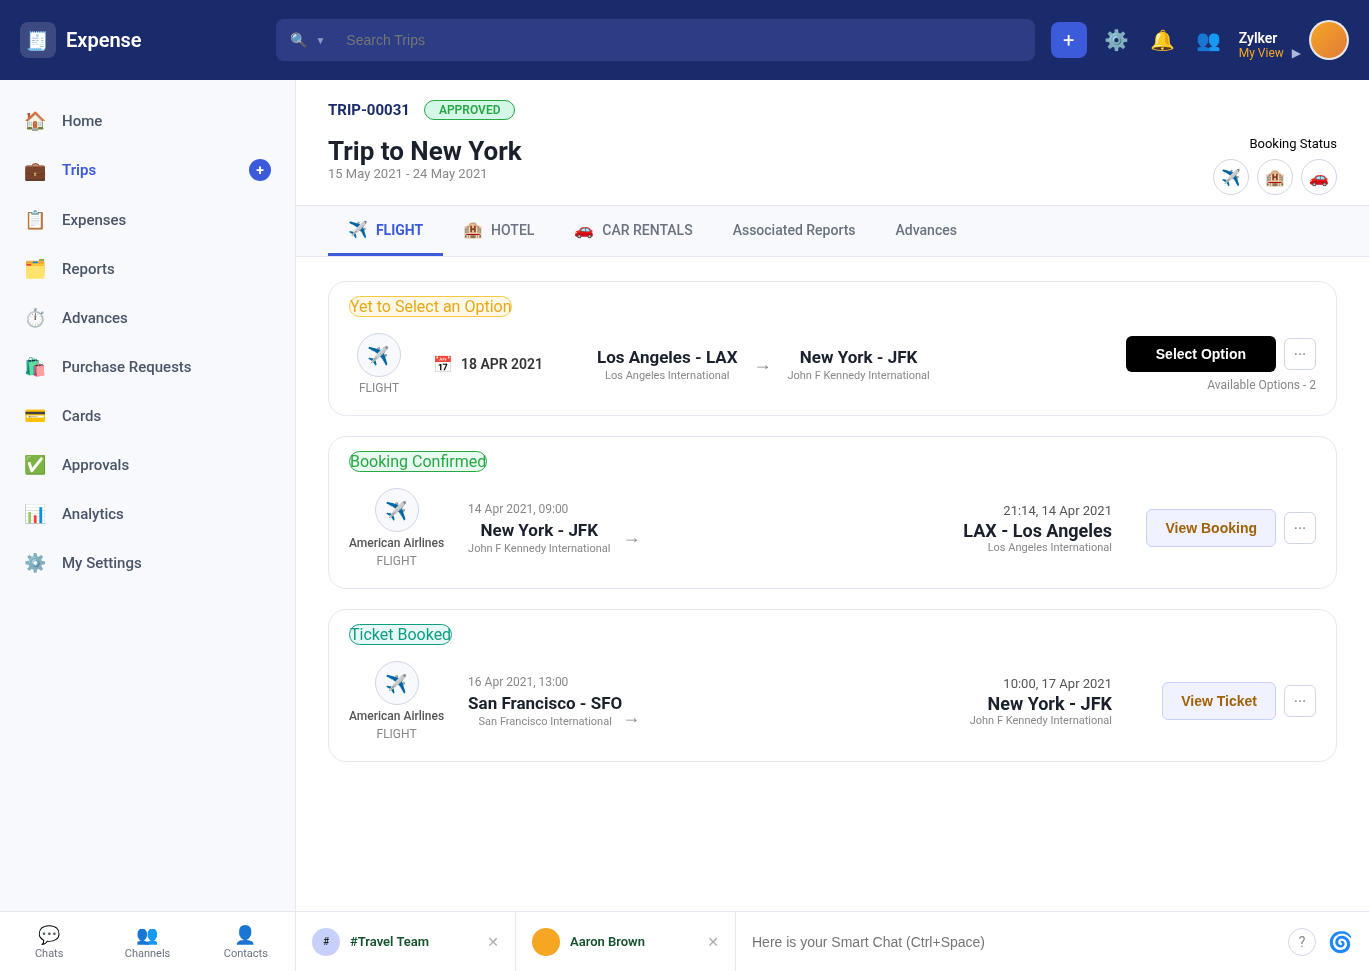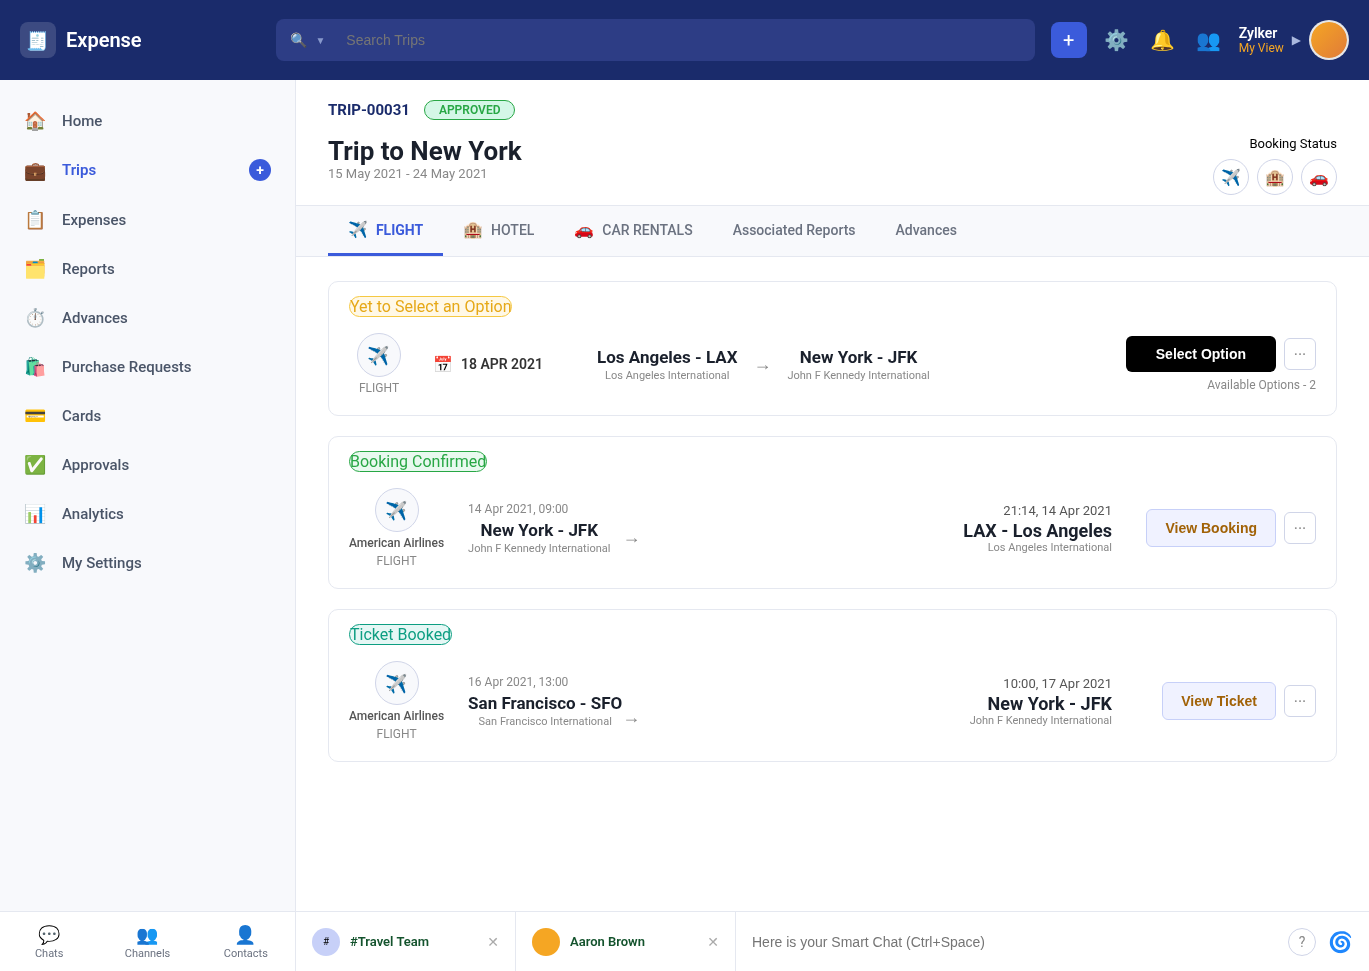"Zylker" .user-area { align-items: center -> flex-end }
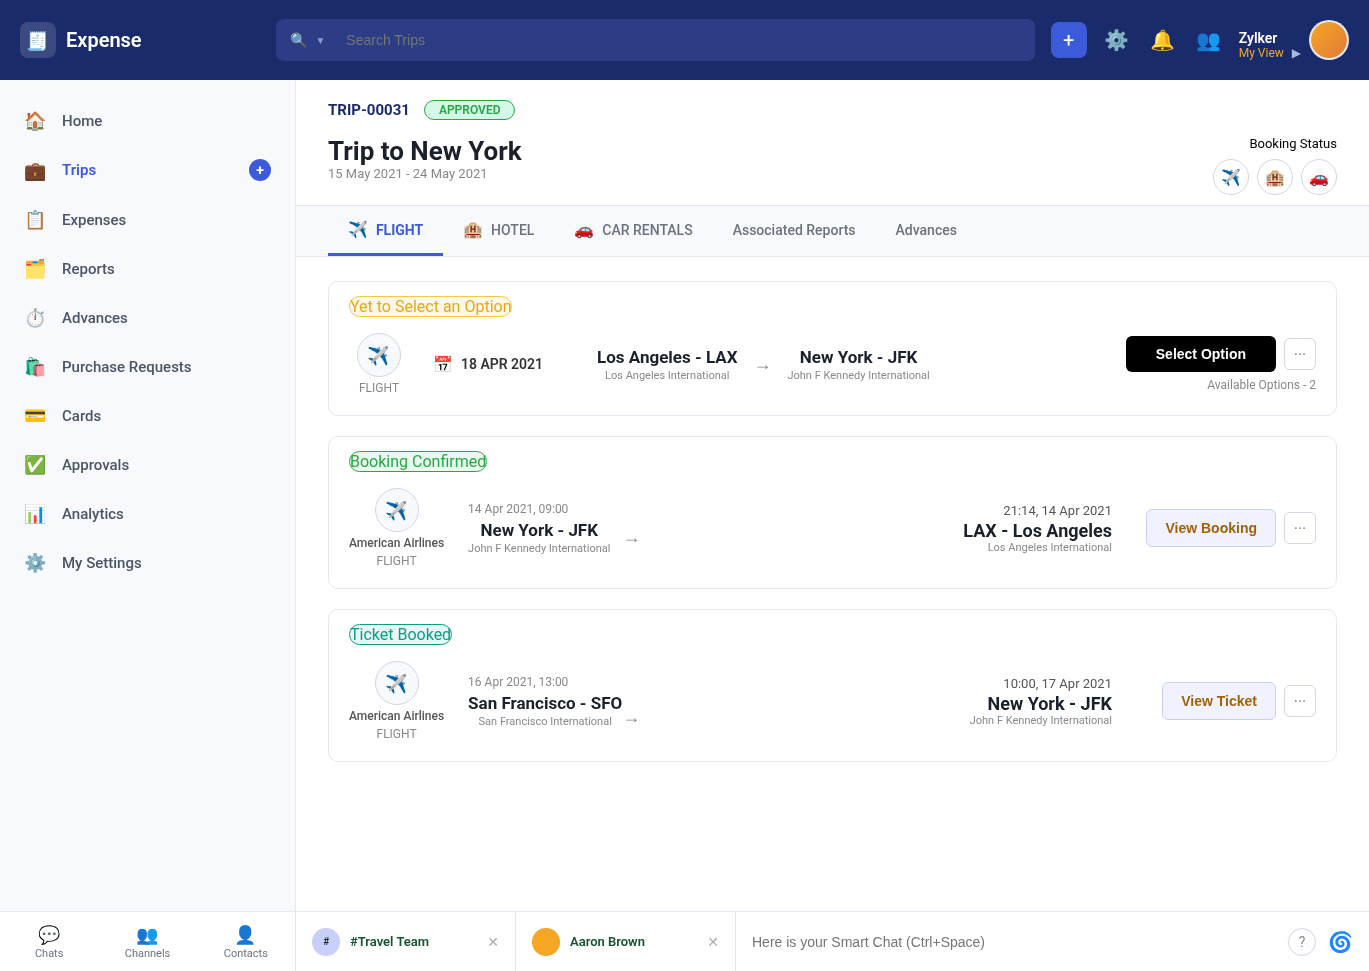"Yet to Select an Option" .flight-card { border-radius: 10px -> 18px }
